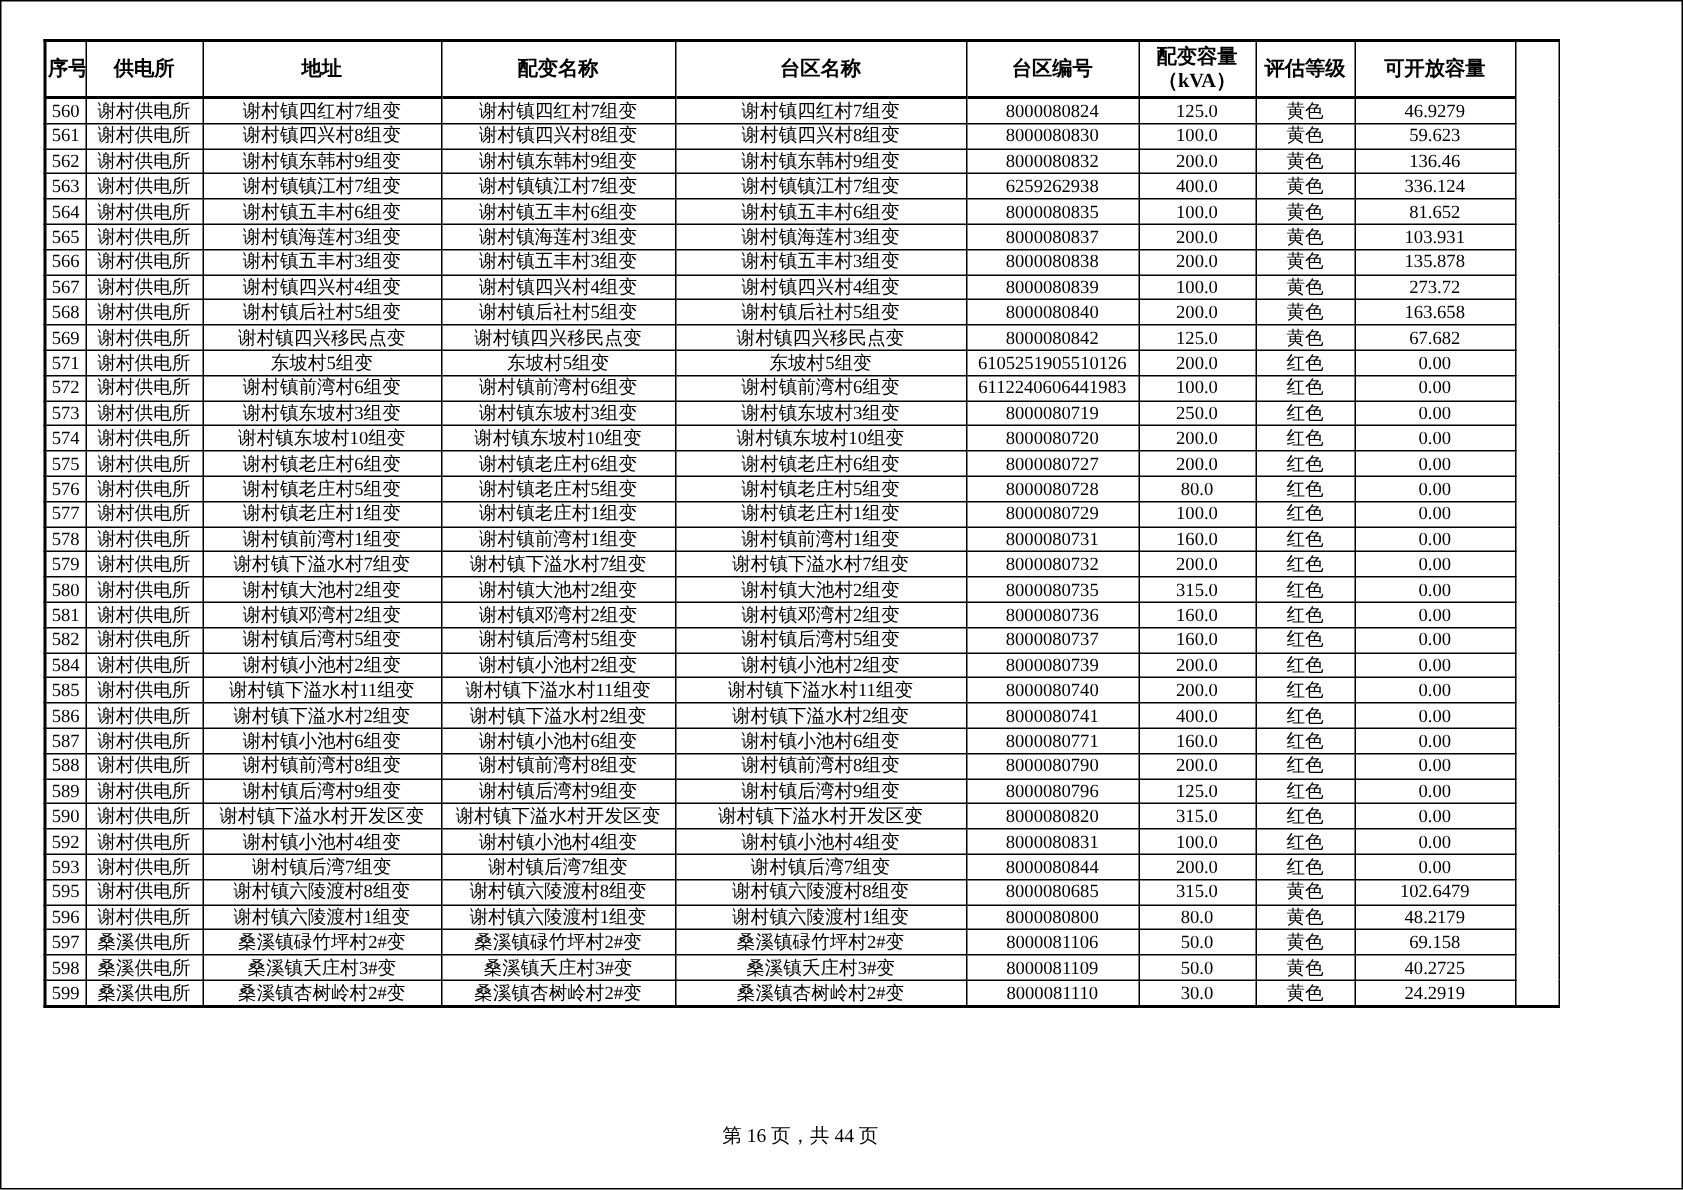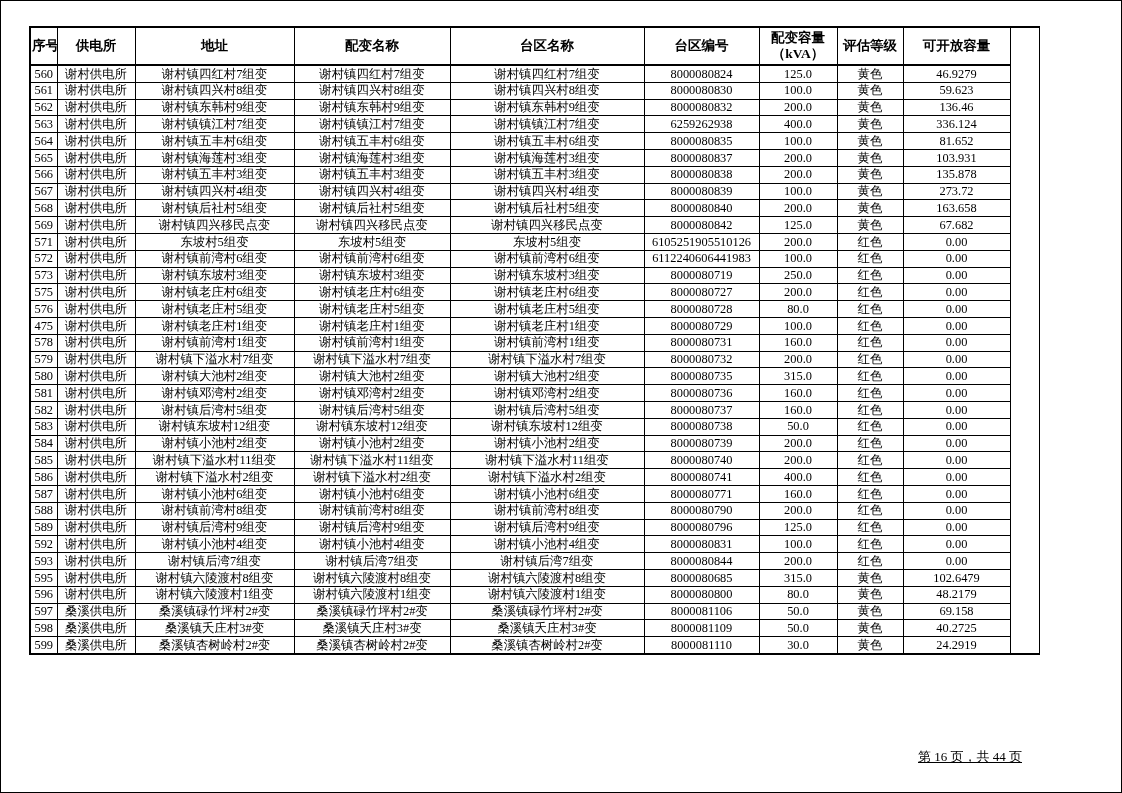"574" tr { html: none -> <tr> <td>574</td> <td>谢村供电所</td> <td>谢村镇东坡村10组变</td> <td>谢村镇东坡村10组变</td> <td>谢村镇东坡村10组变</td> <td>8000080720</td> <td>200.0</td> <td>红色</td> <td>0.00</td> <td></td> </tr> }
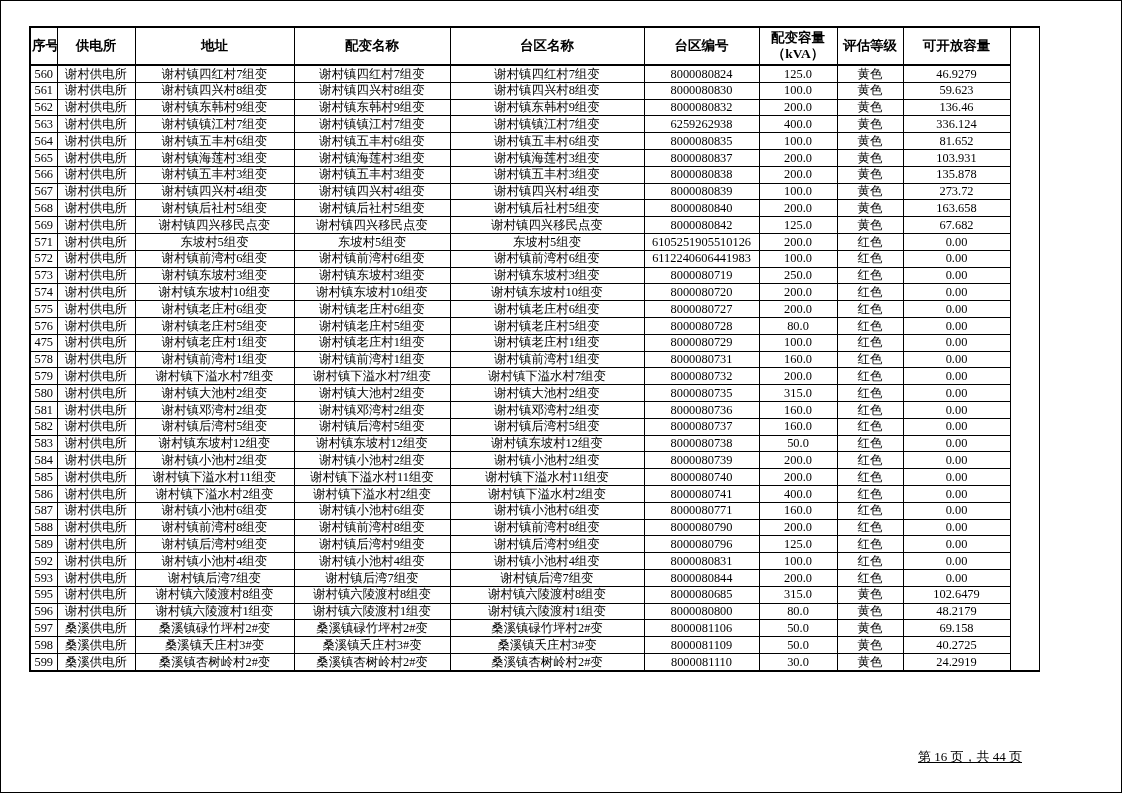"475" td { text: 475 -> 577 }
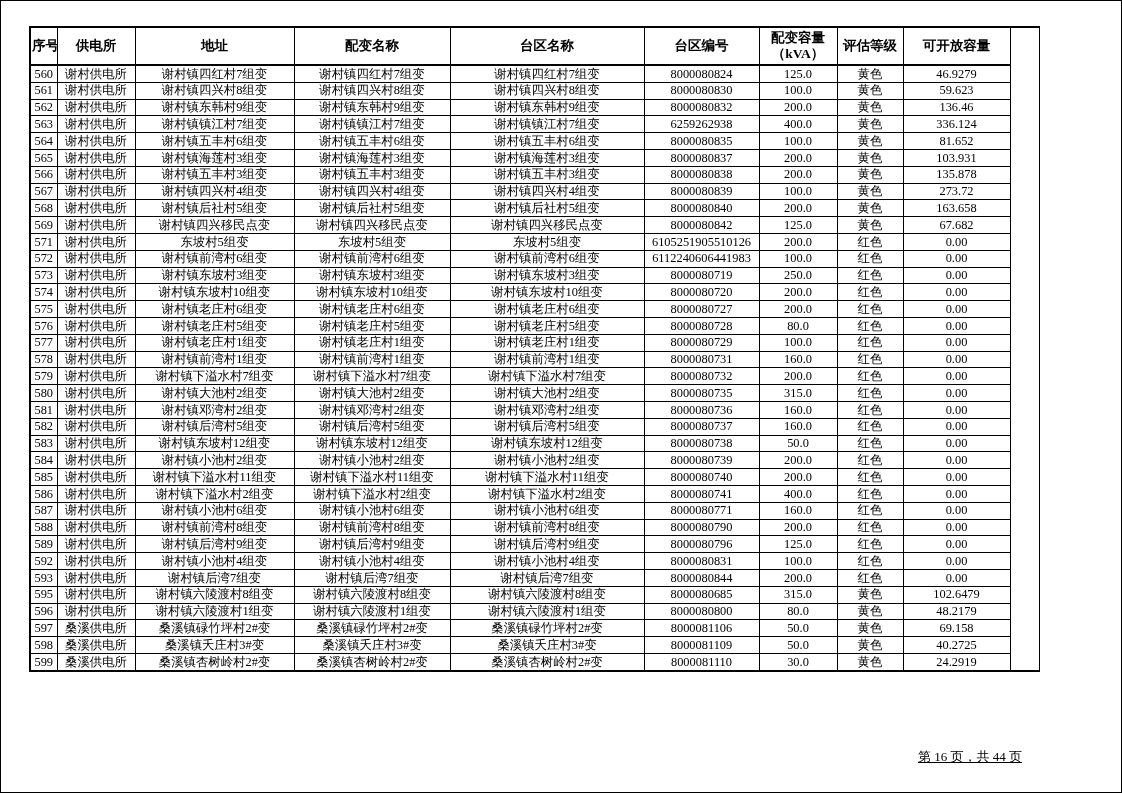"583" tr { html: <tr> <td>583</td> <td>谢村供电所</td> <td>谢村镇东坡村12组变</td> <td>谢村镇东坡村12组变</td> <td>谢村镇东坡村12组变</td> <td>8000080738</td> <td>50.0</td> <td>红色</td> <td>0.00</td> <td></td> </tr> -> none }
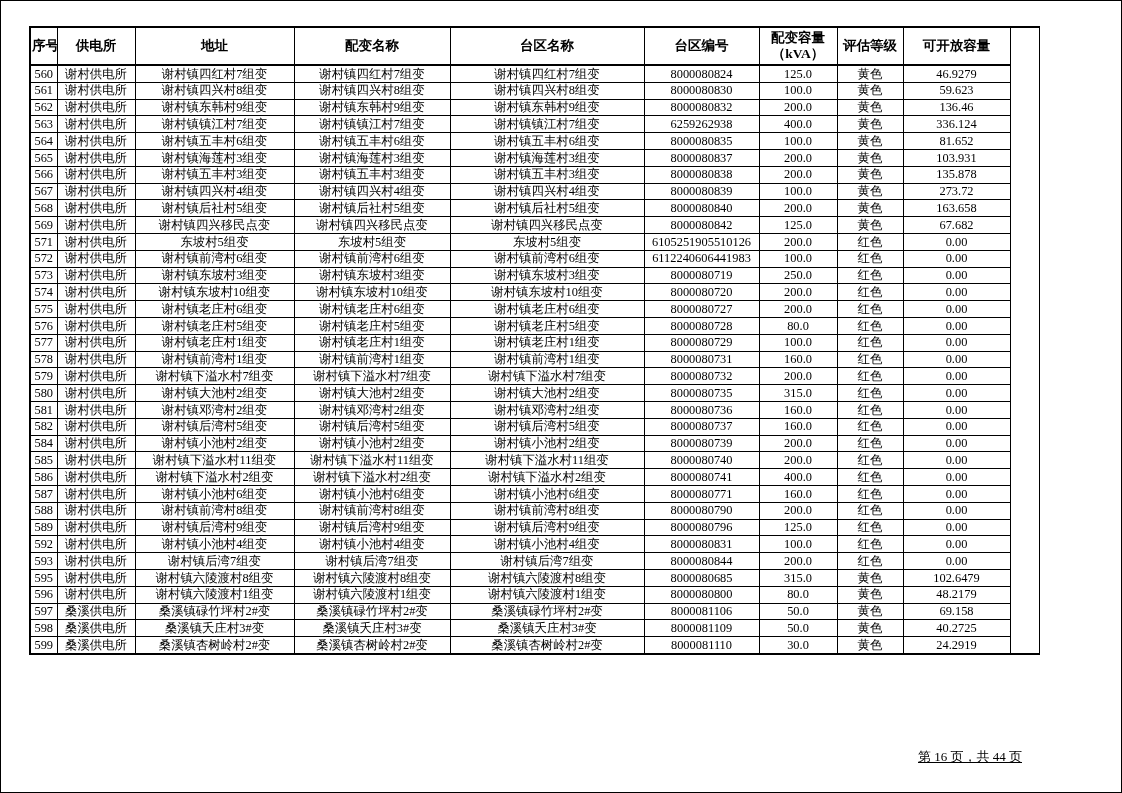"590" tr { html: none -> <tr> <td>590</td> <td>谢村供电所</td> <td>谢村镇下溢水村开发区变</td> <td>谢村镇下溢水村开发区变</td> <td>谢村镇下溢水村开发区变</td> <td>8000080820</td> <td>315.0</td> <td>红色</td> <td>0.00</td> <td></td> </tr> }
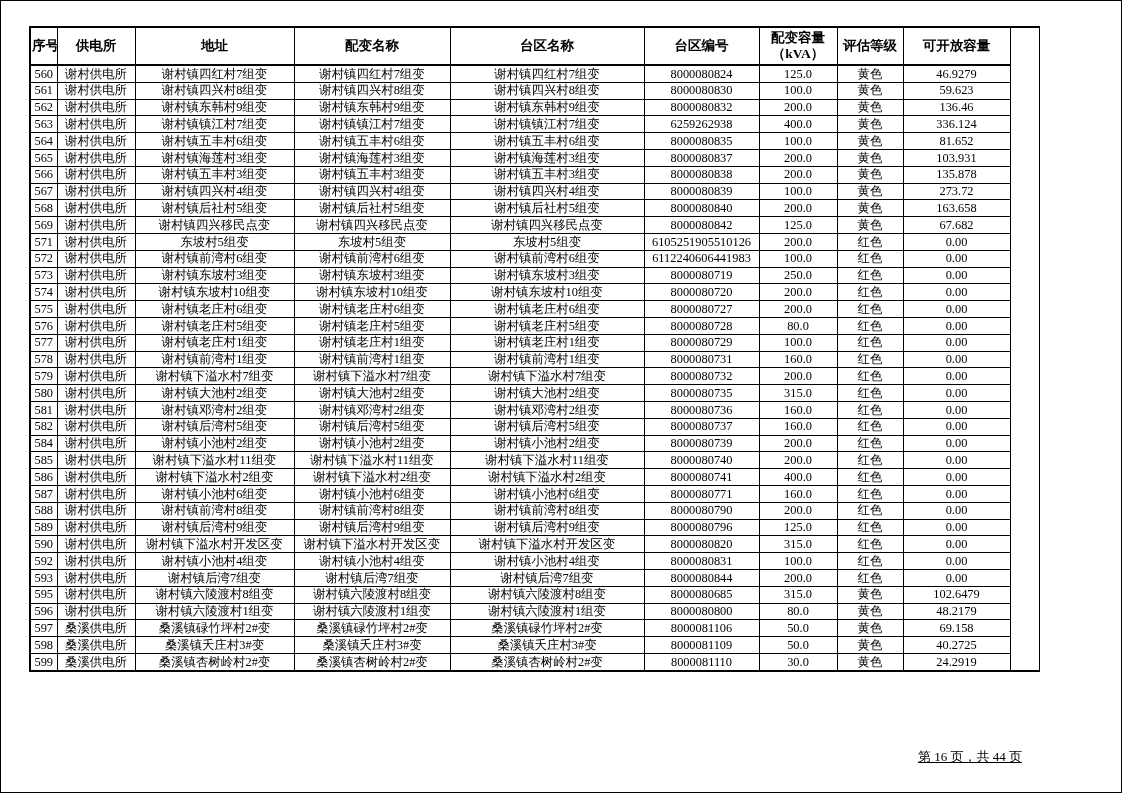"第 16 页，共 44 页" .page-footer { left: 12px -> 28px; text-align: right -> center; text-decoration: underline -> none }
